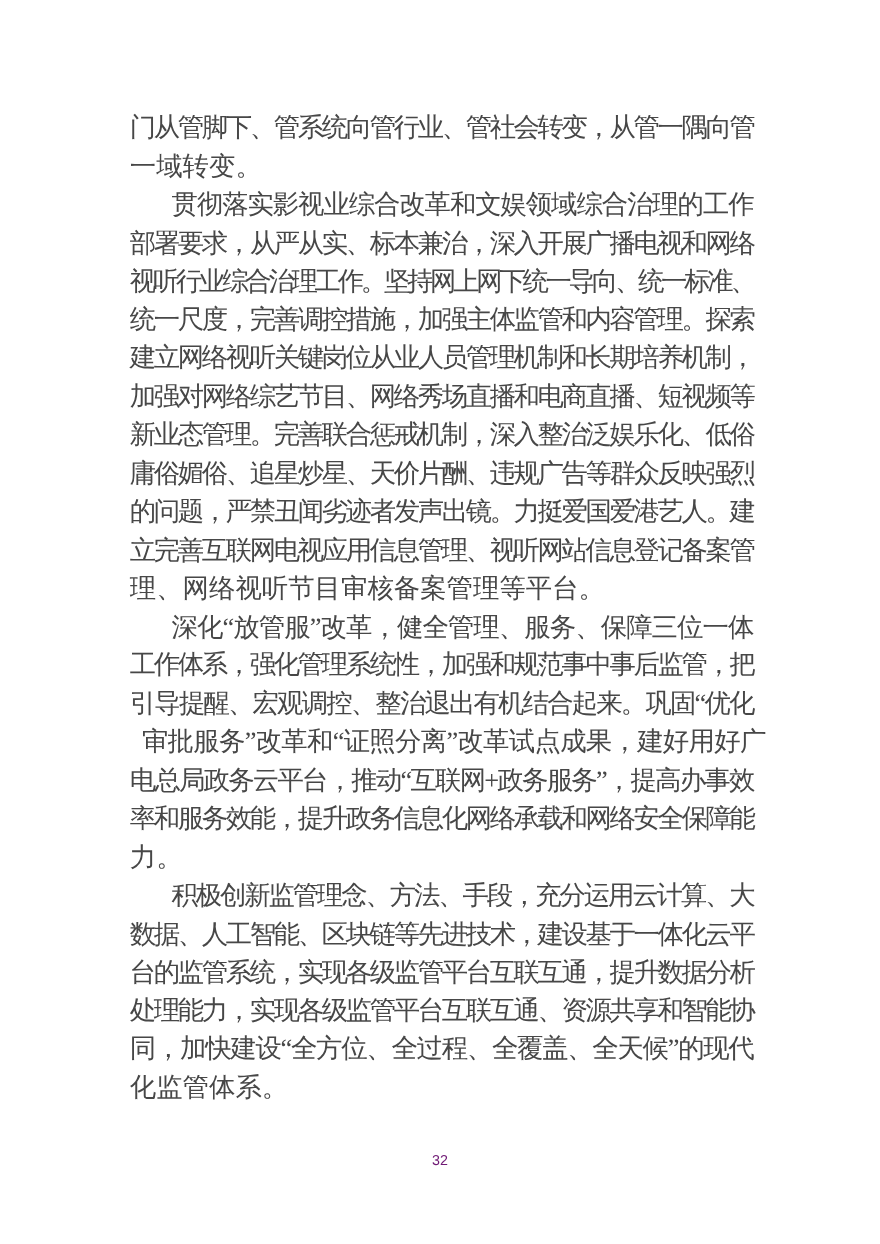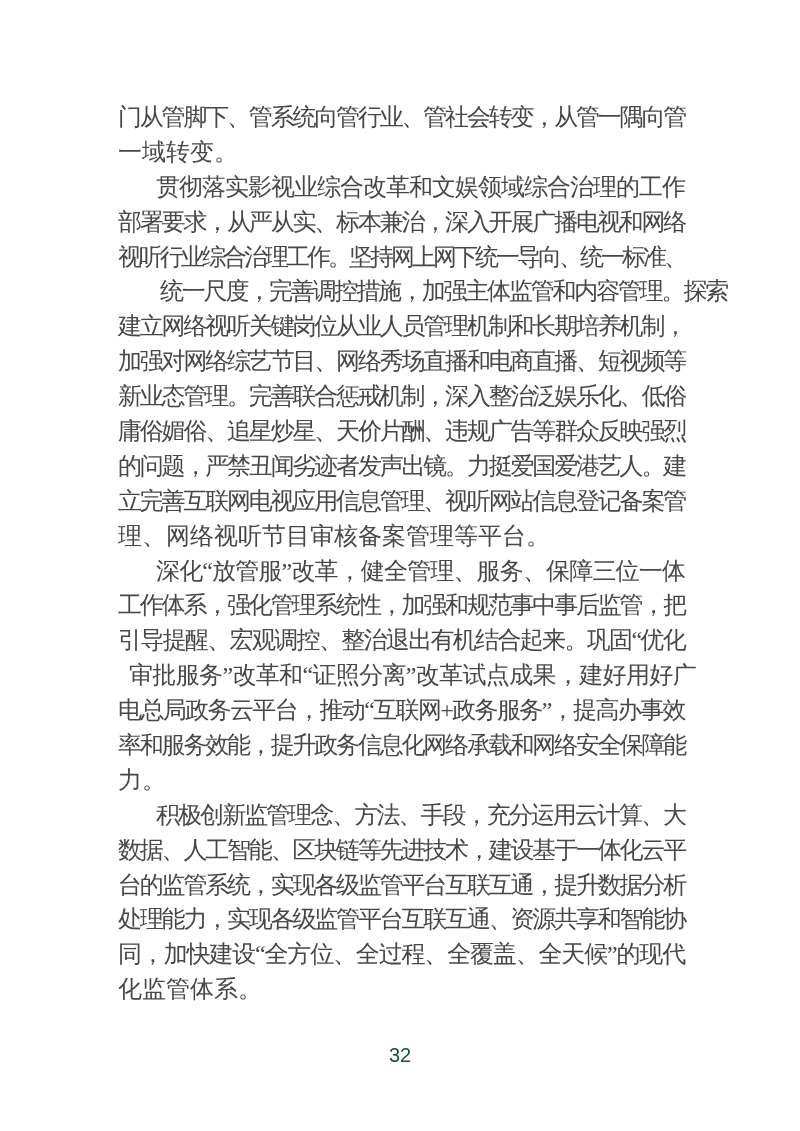"统一尺度，完善调控措施，加强主体监管和内容管理。探索" span { margin-left: 42px -> none }
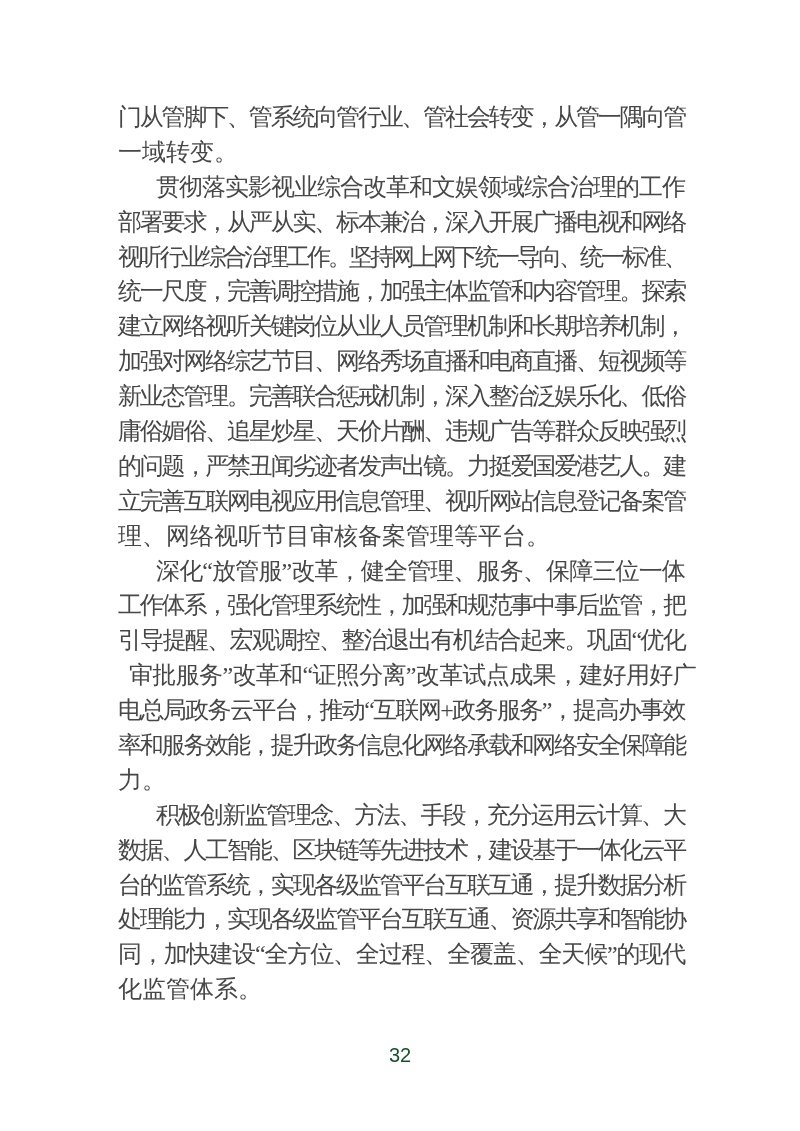"32" .page-number { color: #14532d -> #701a75; font-size: 20px -> 13px }
